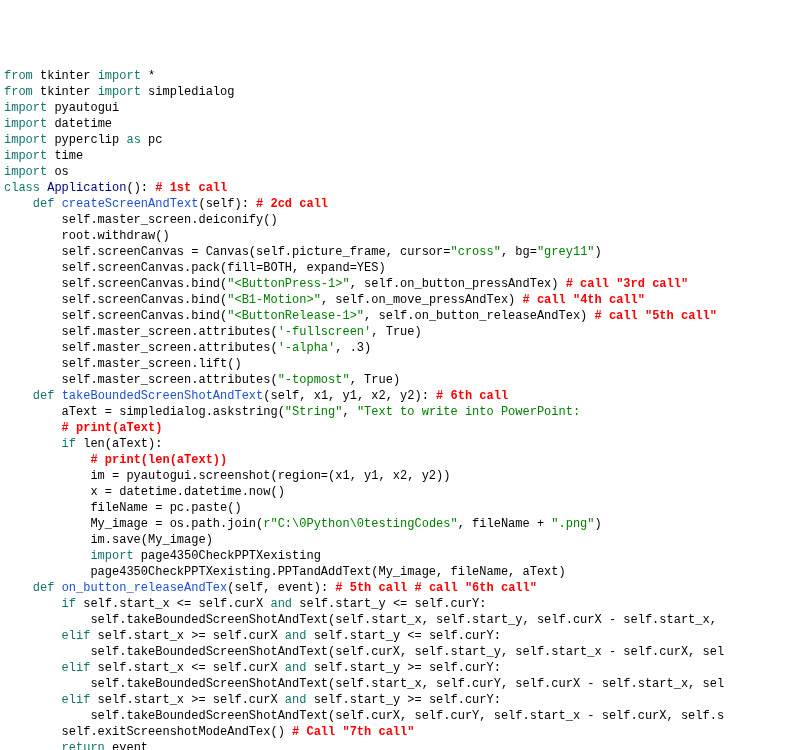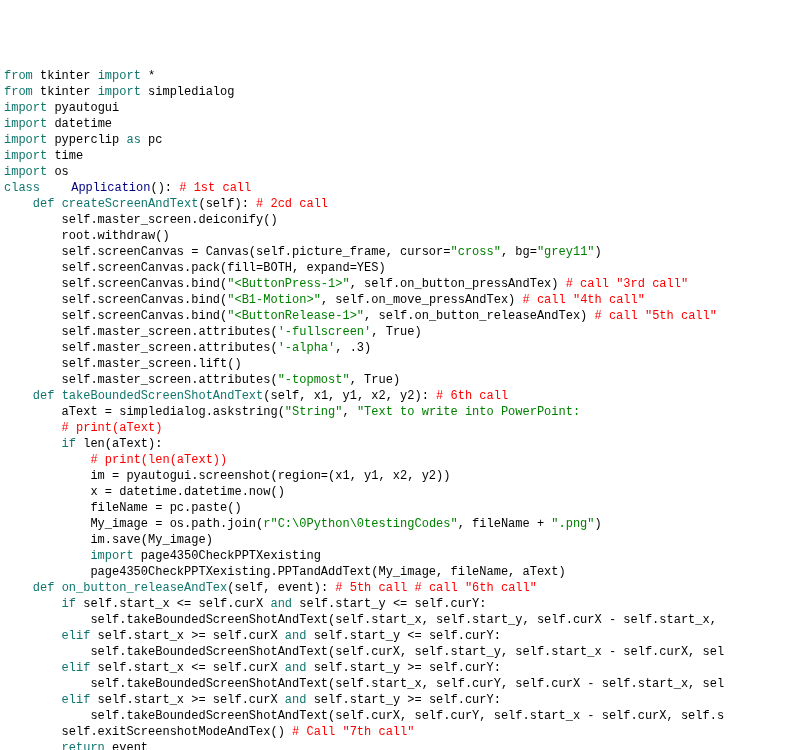"Application" .cls { margin-left: 24px -> none }
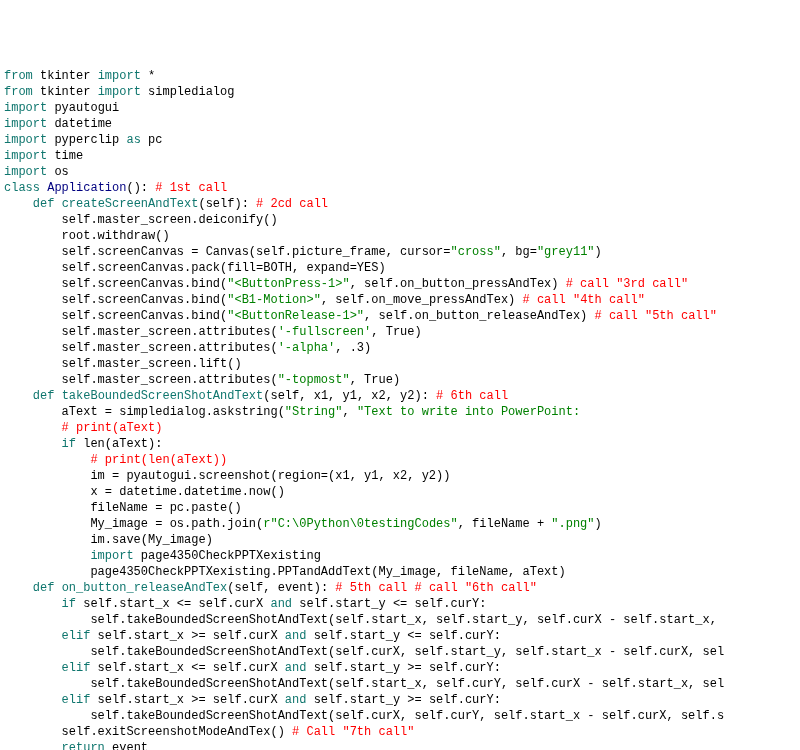"# 1st call" .cmt { font-weight: none -> bold }
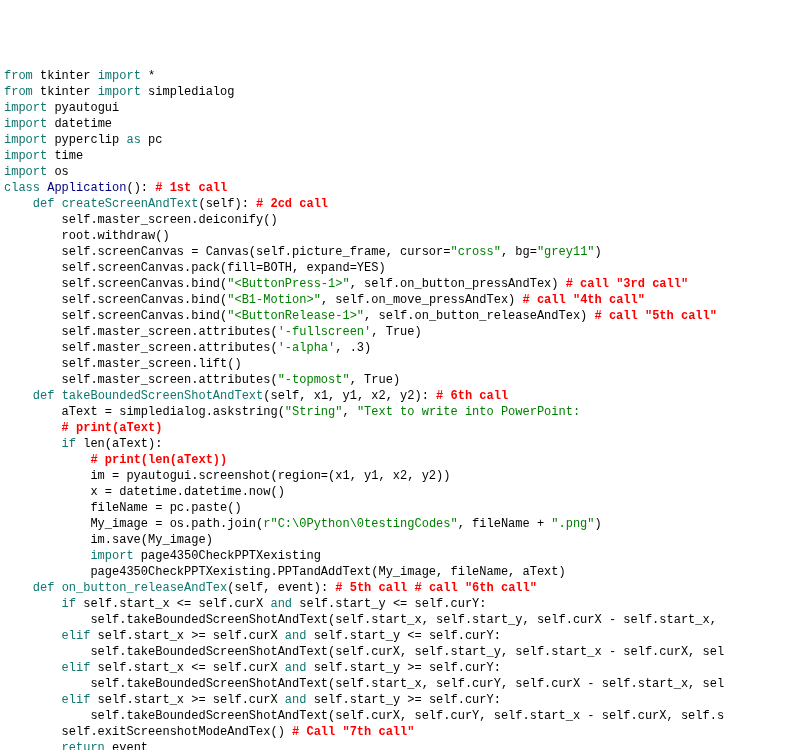"createScreenAndText" .fn { color: #0f766e -> #1d4ed8 }
